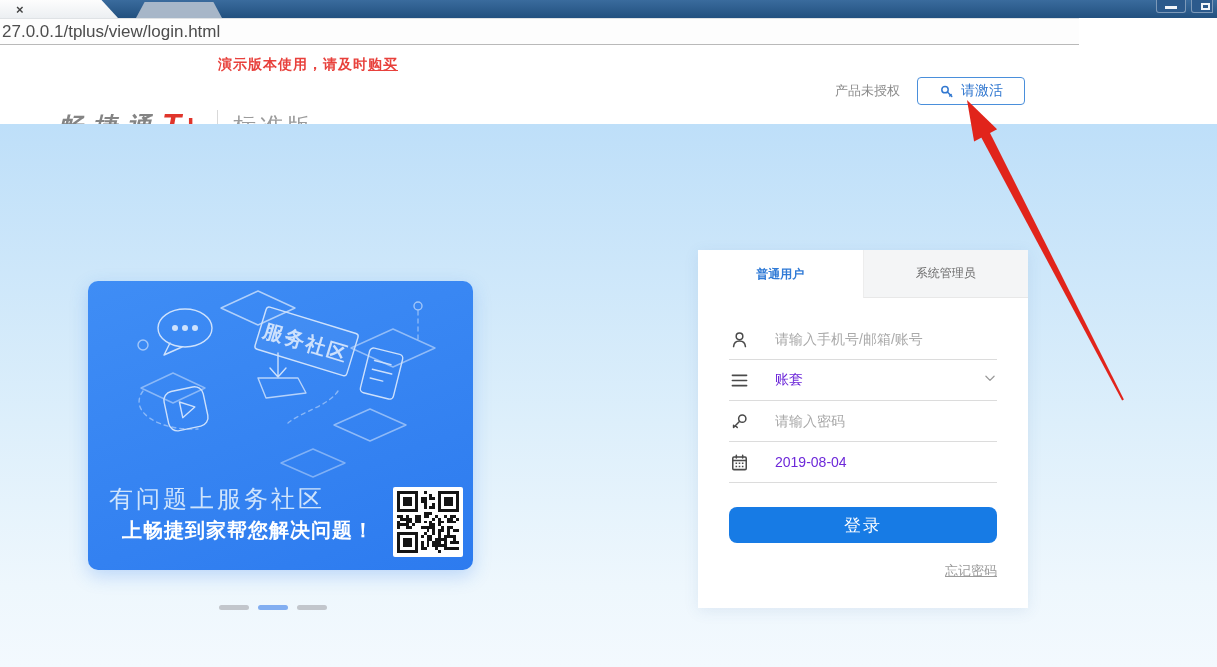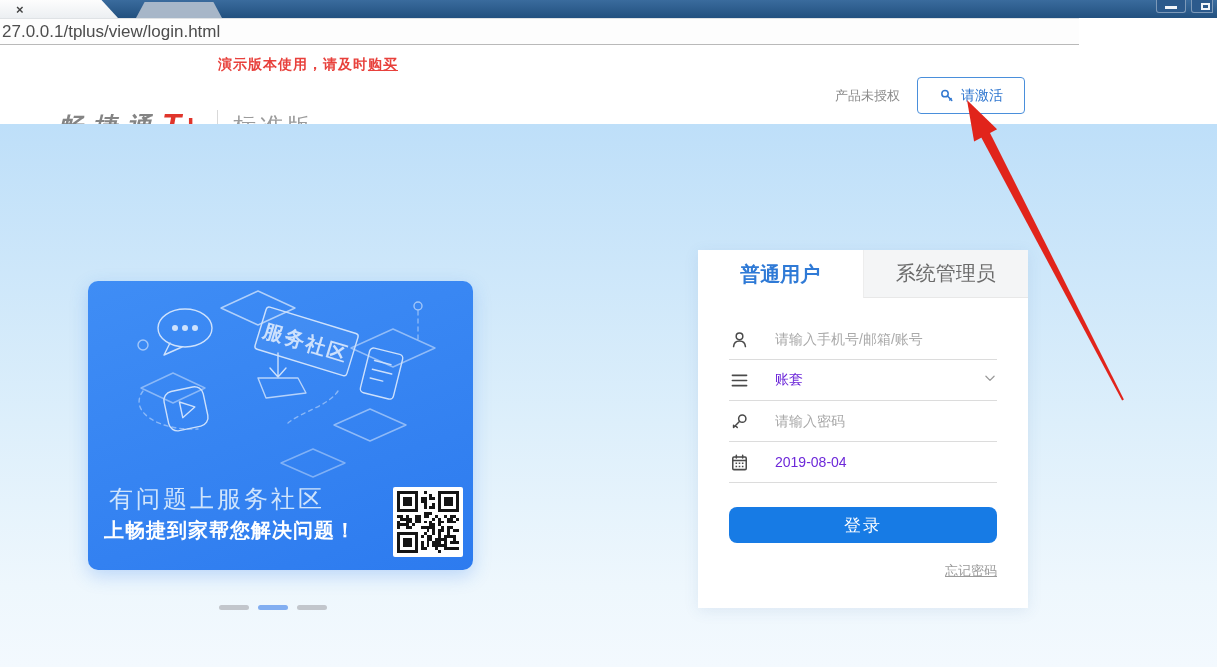"请激活" .activate-btn { height: 37px -> 28px }
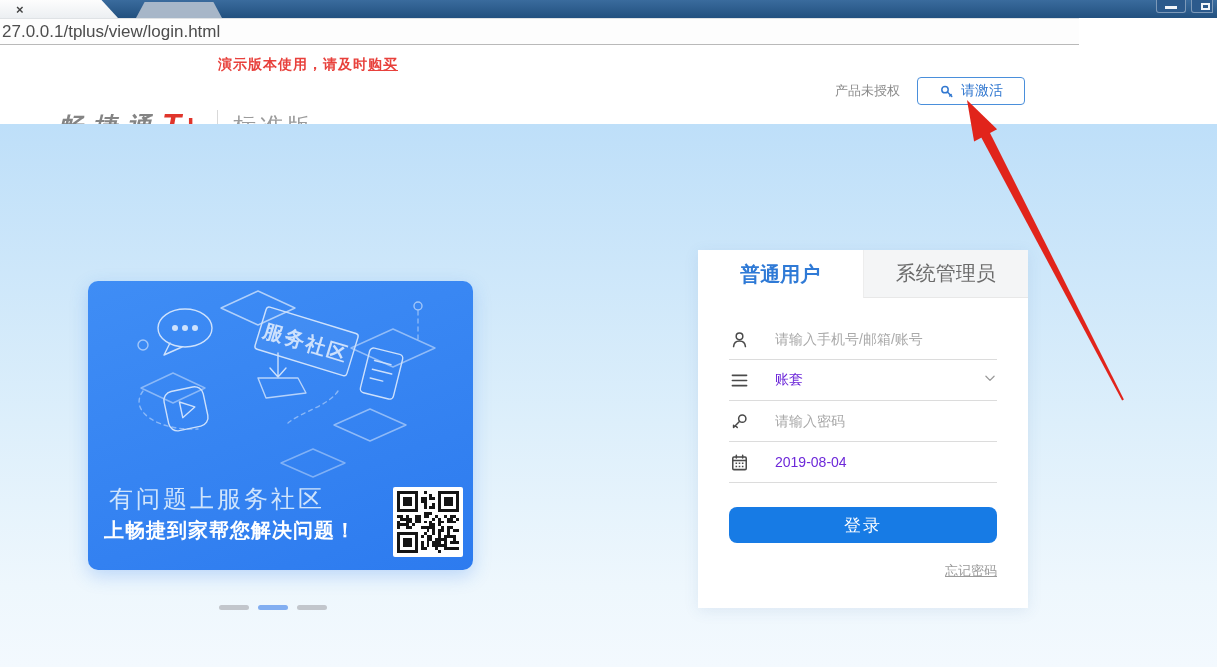"普通用户" .login-tab { font-size: 20px -> 12px }
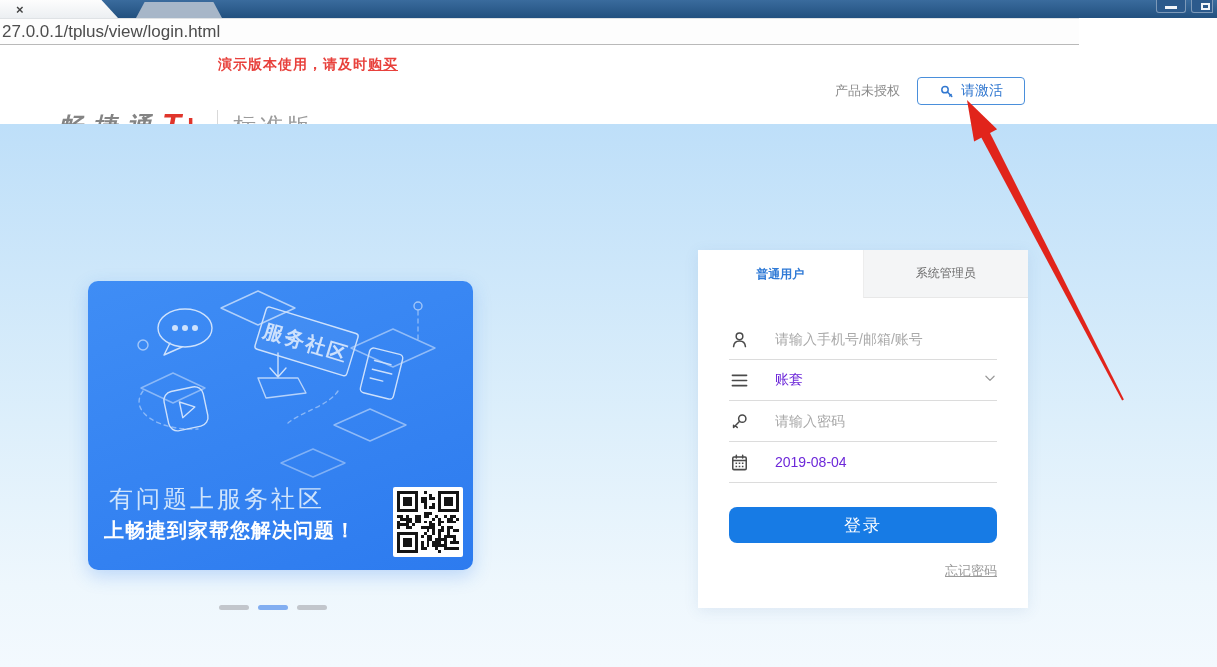"上畅捷到家帮您解决问题！" .banner-subheadline { left: 16px -> 34px }
